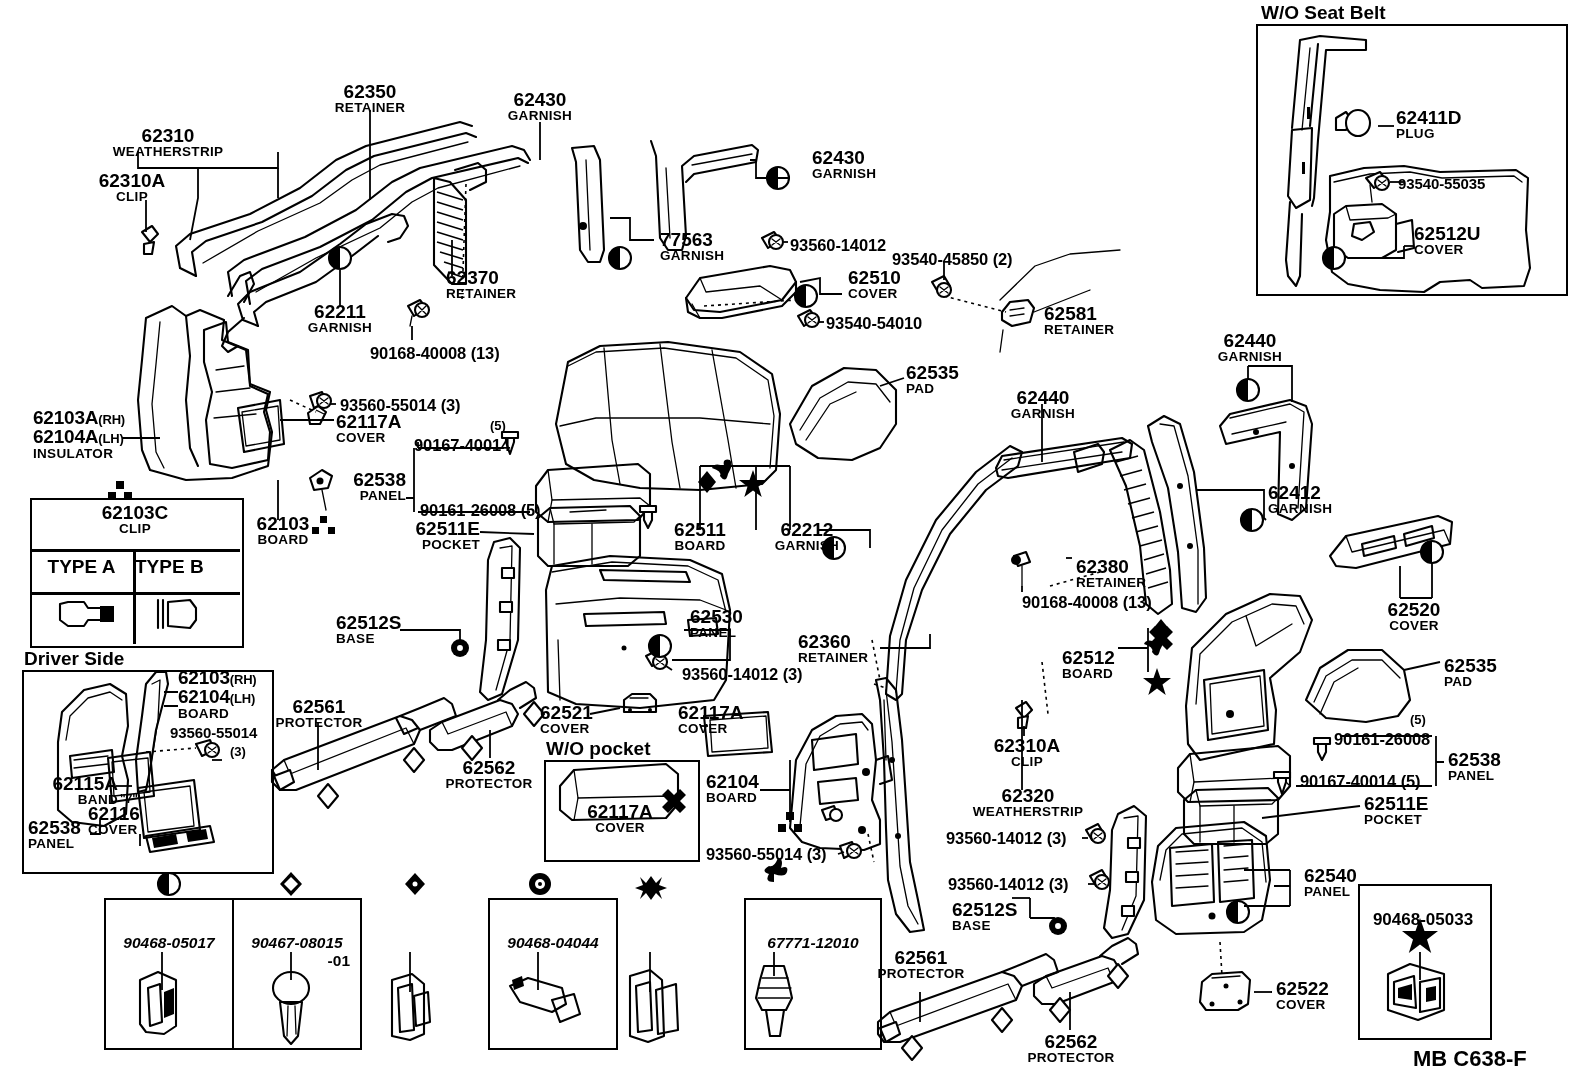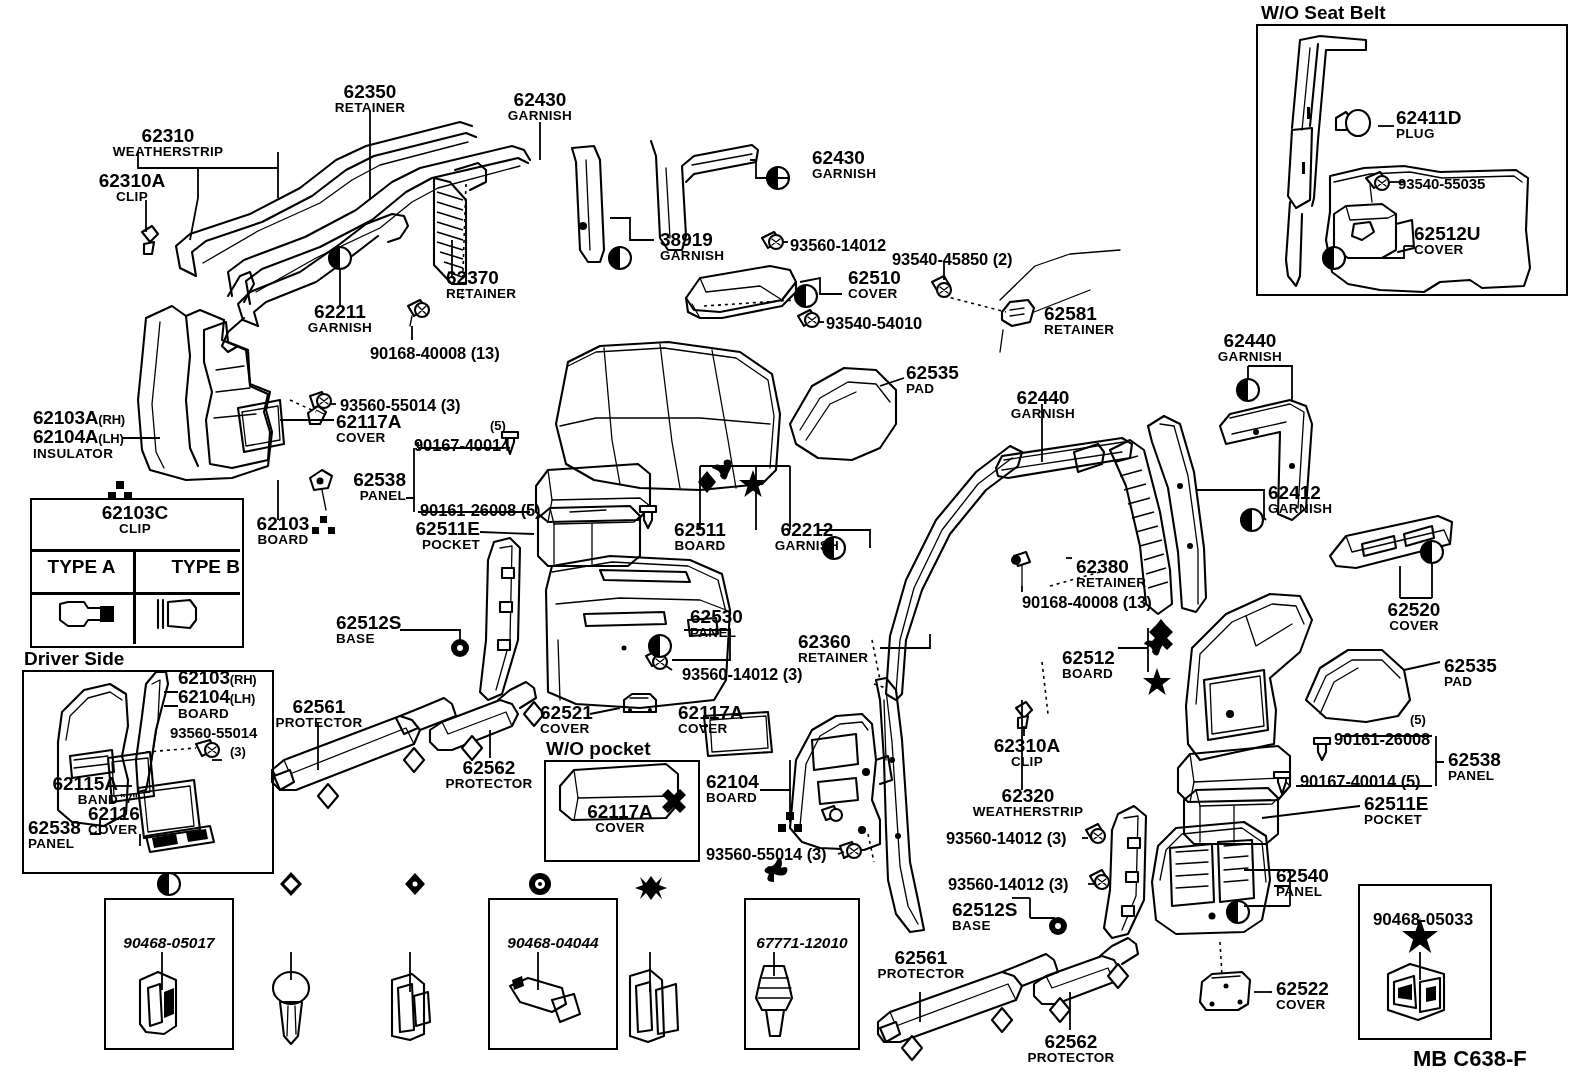"38919" span.num { text: 38919 -> 77563 }
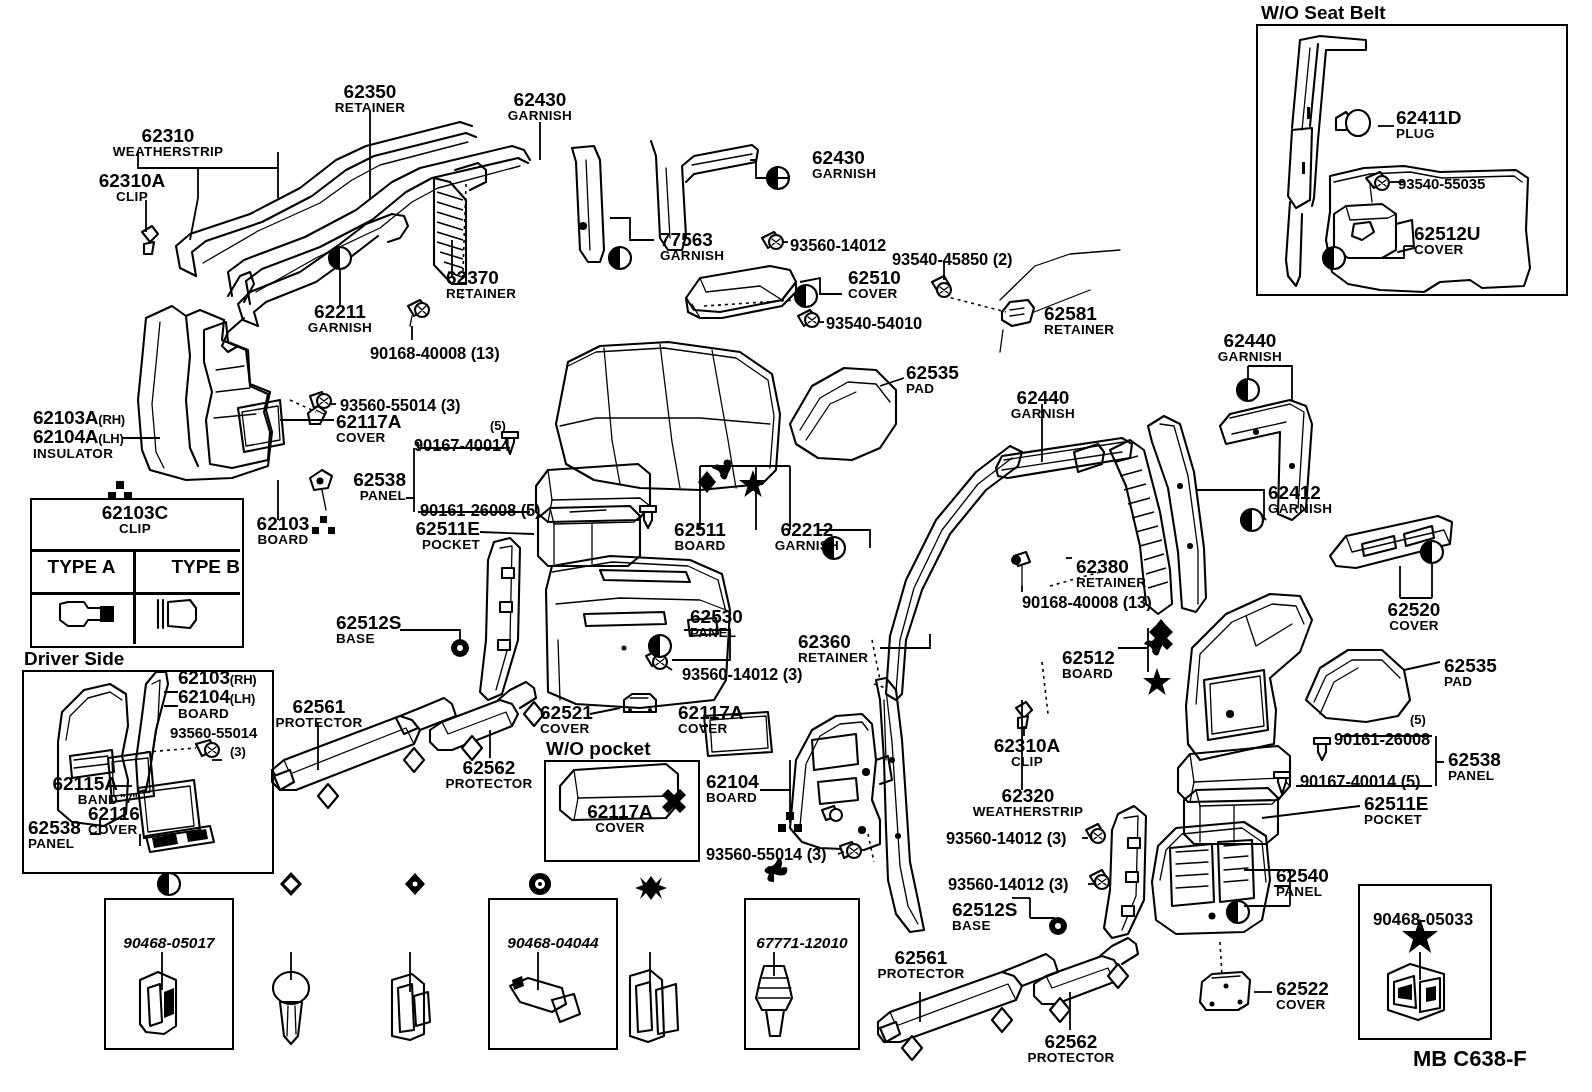"TYPE B" div { text-align: right -> left }
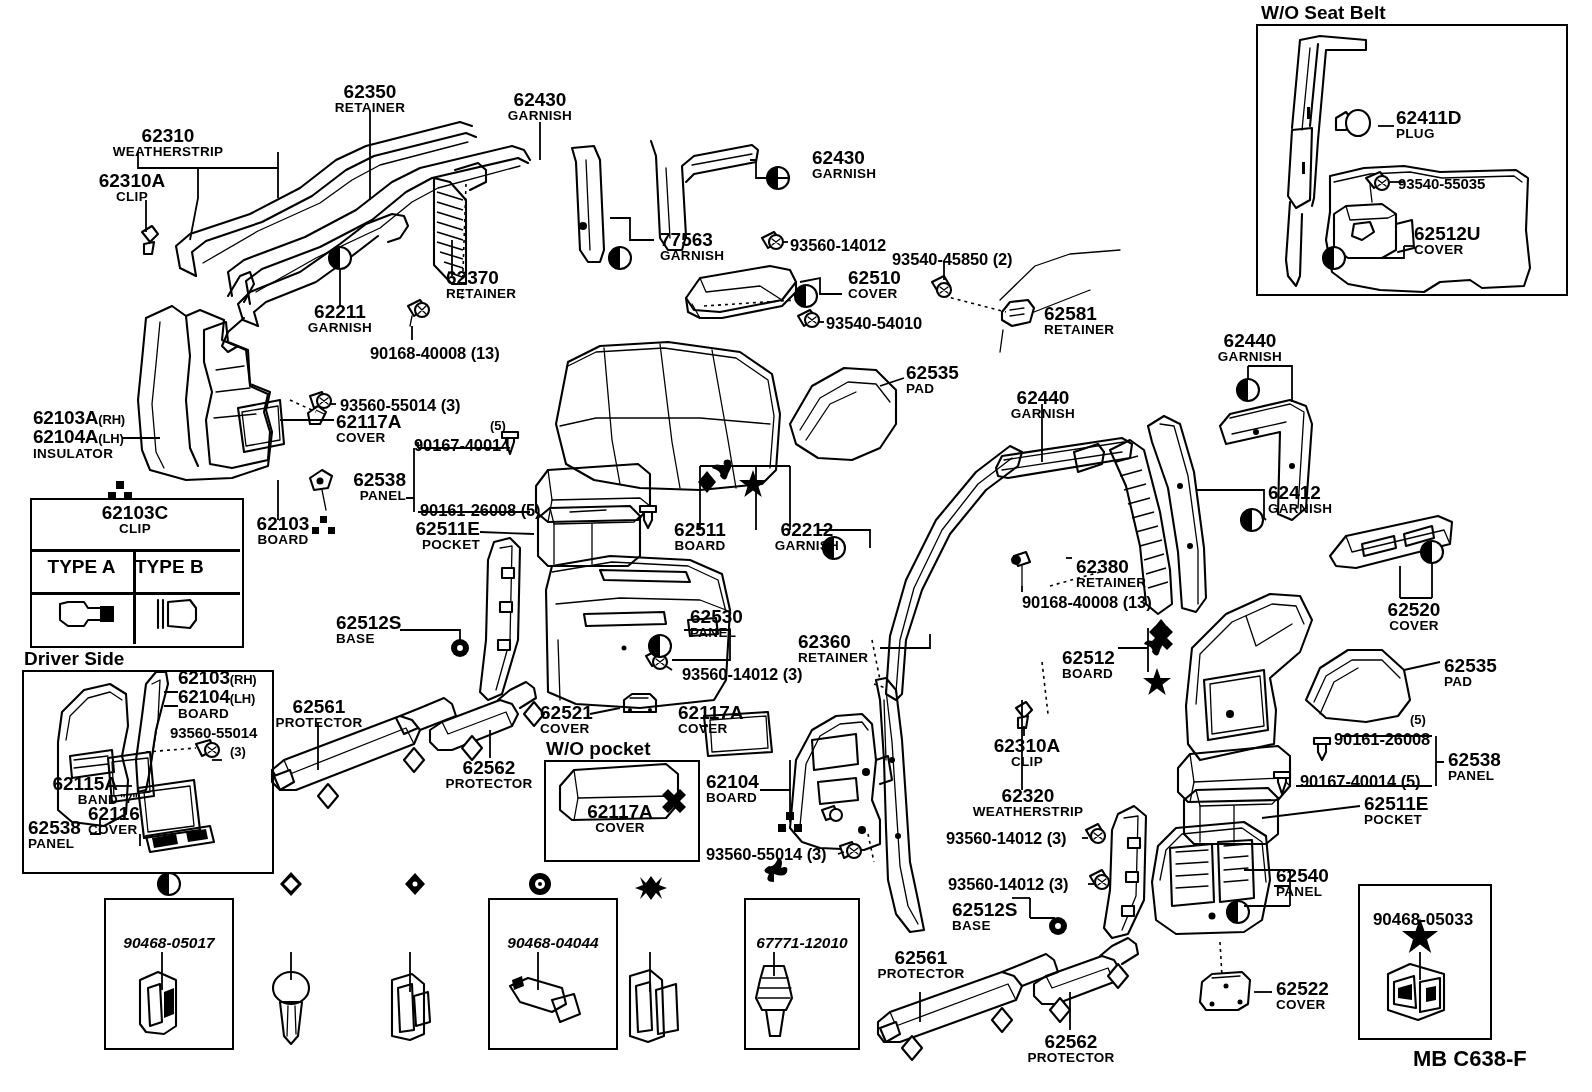"62540" div.lbl { left: 1276px -> 1304px }
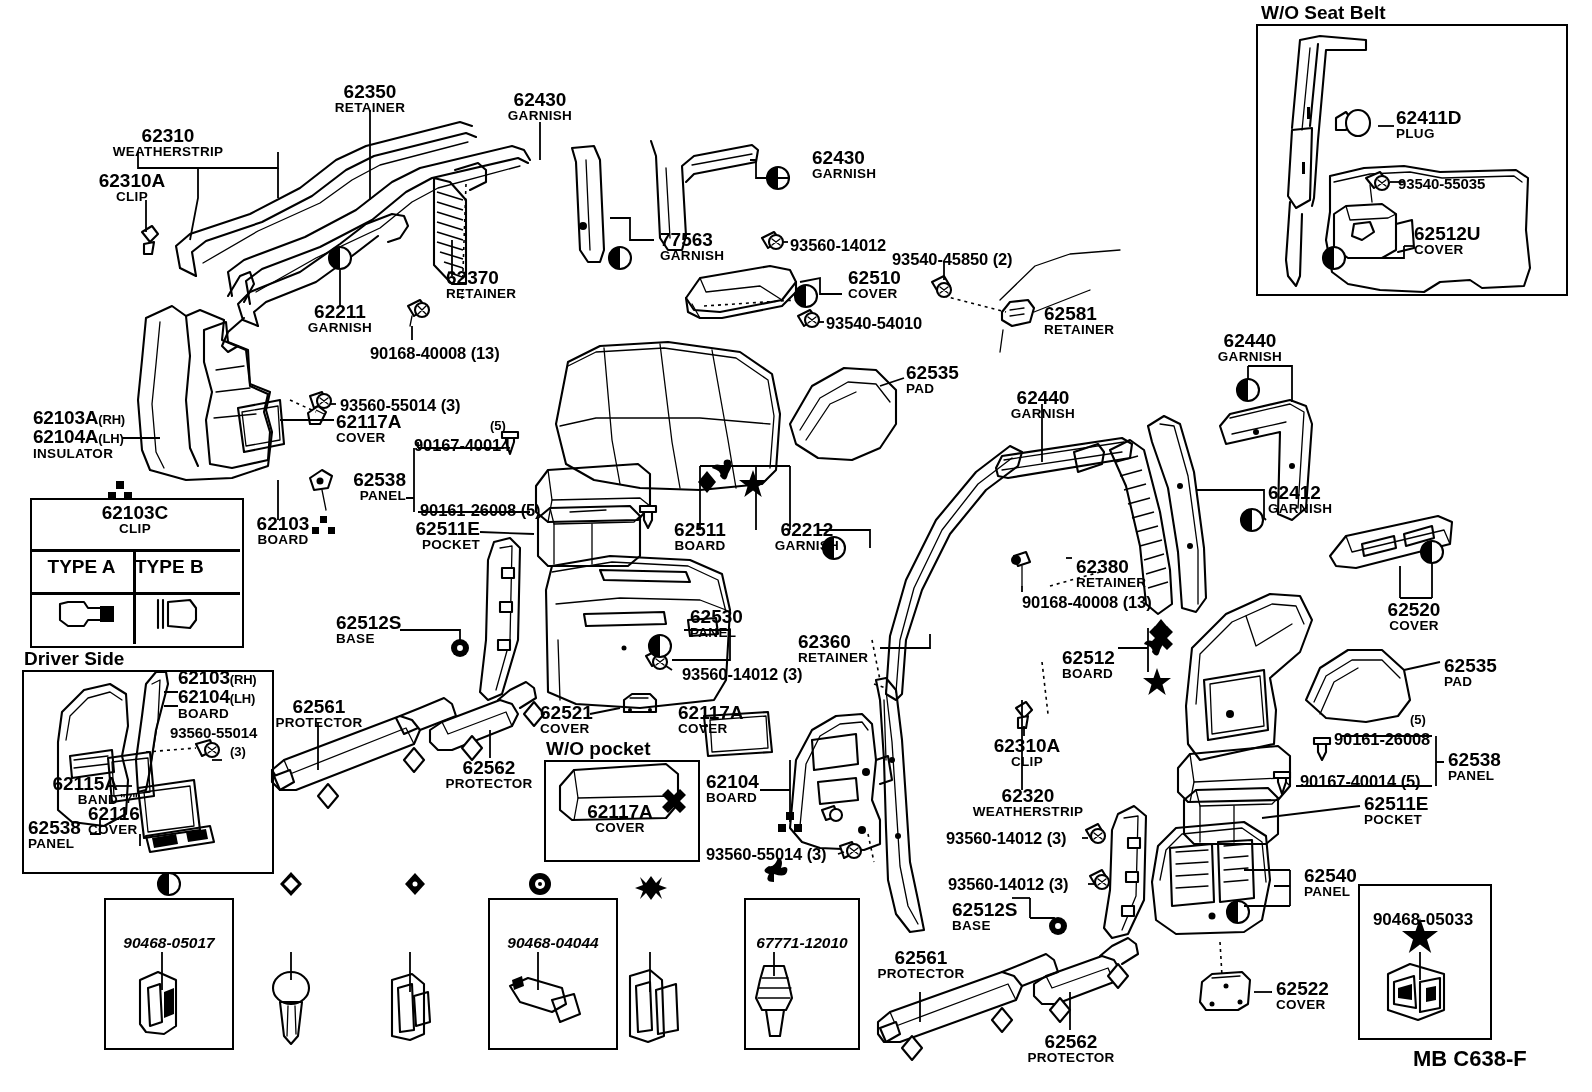"90467-08015" div.cell { html: none -> <div> <div>90467-08015</div> <div>-01</div> </div> }
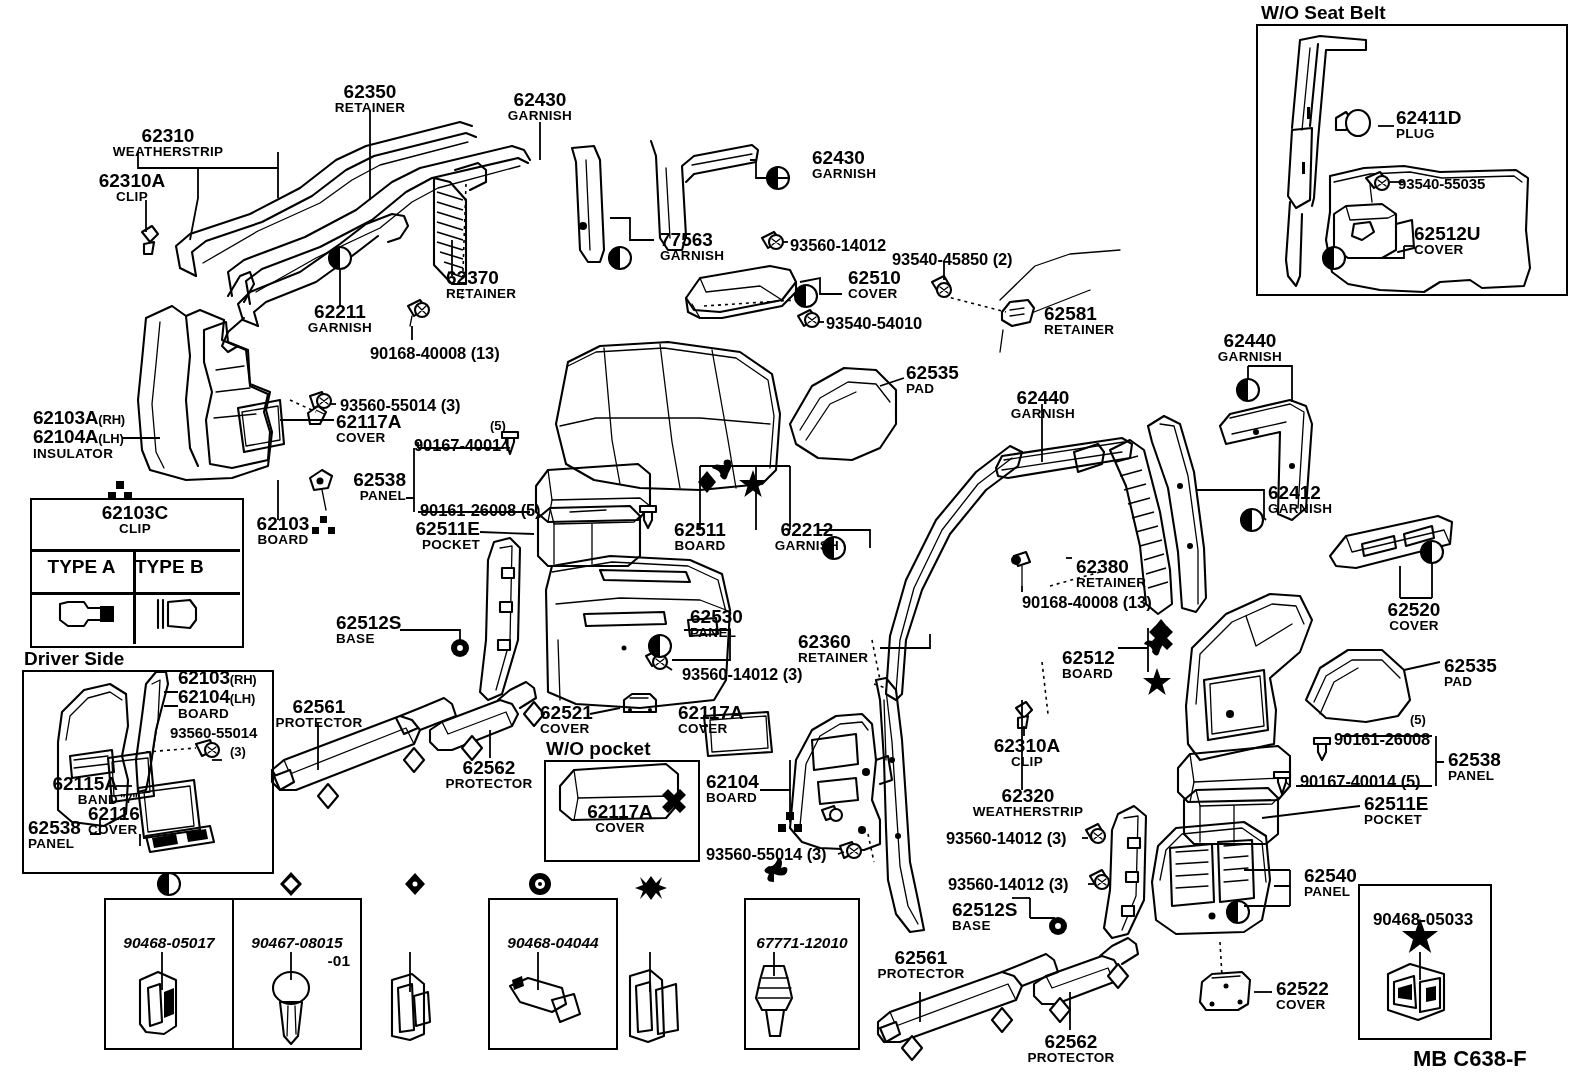"67771-12010" div.cell { width: 116px -> 138px }
